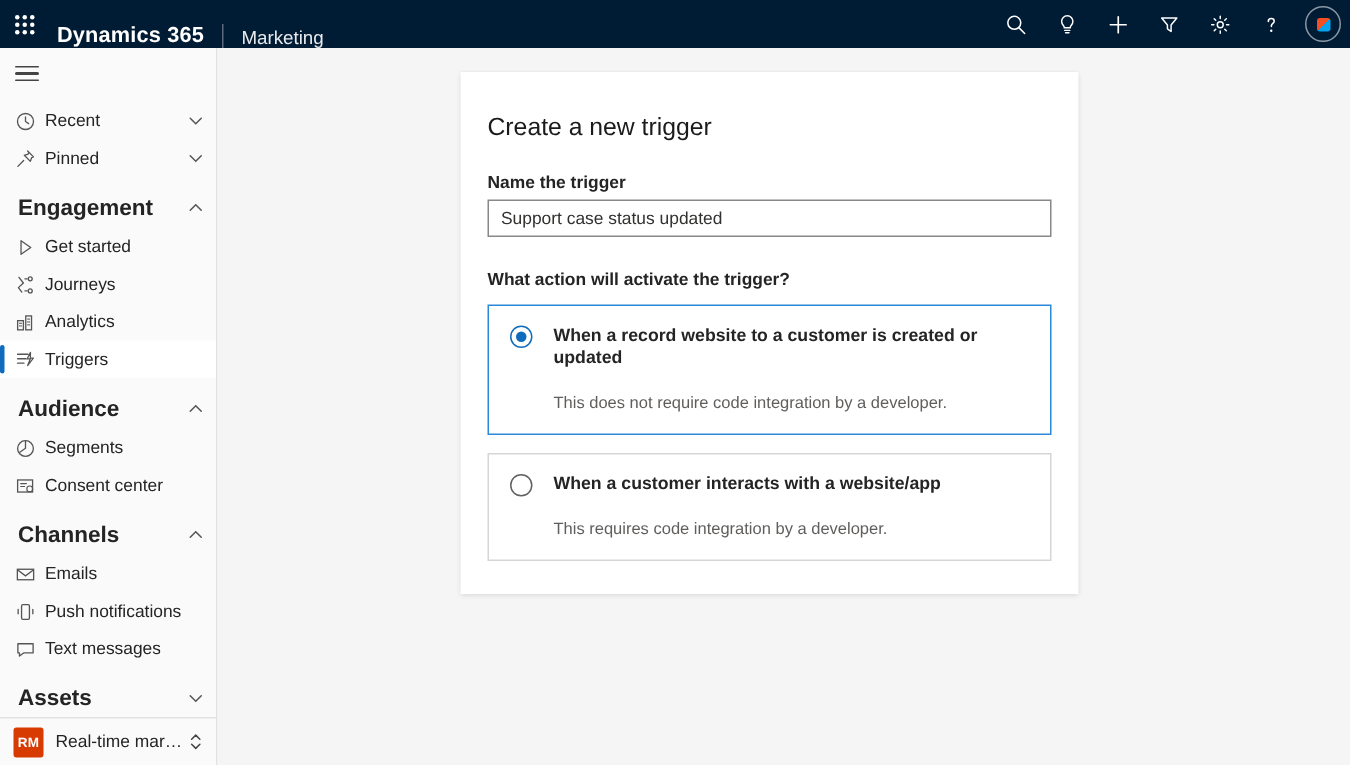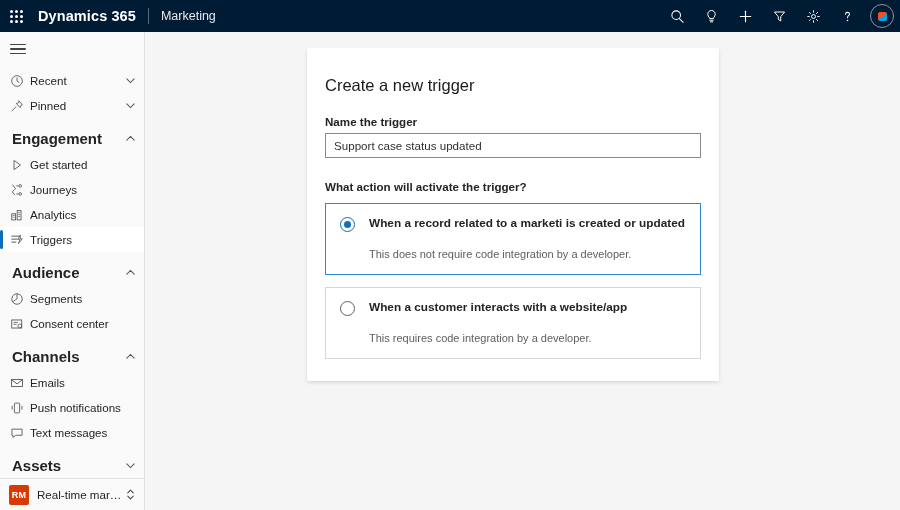"Dynamics 365" .topbar { align-items: center -> flex-end }
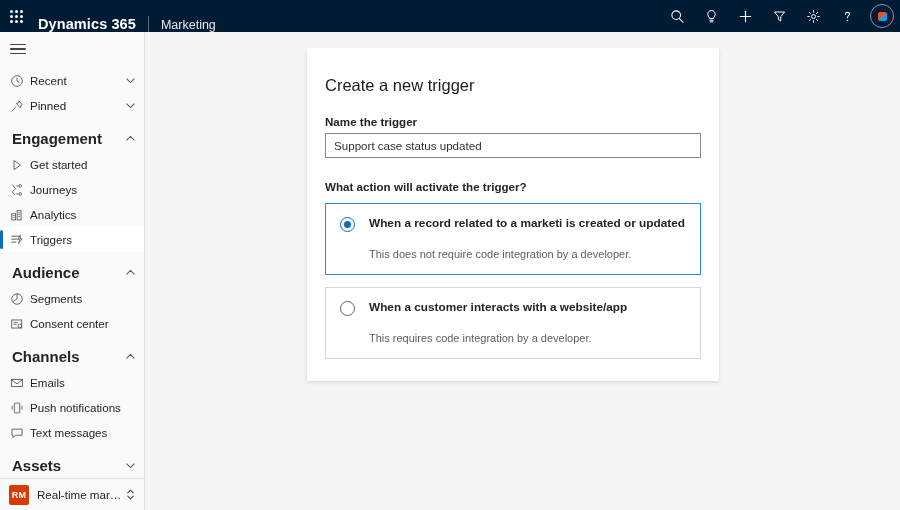"When a record related to" span.opt-title { text: related to a marketi -> website to a customer }
